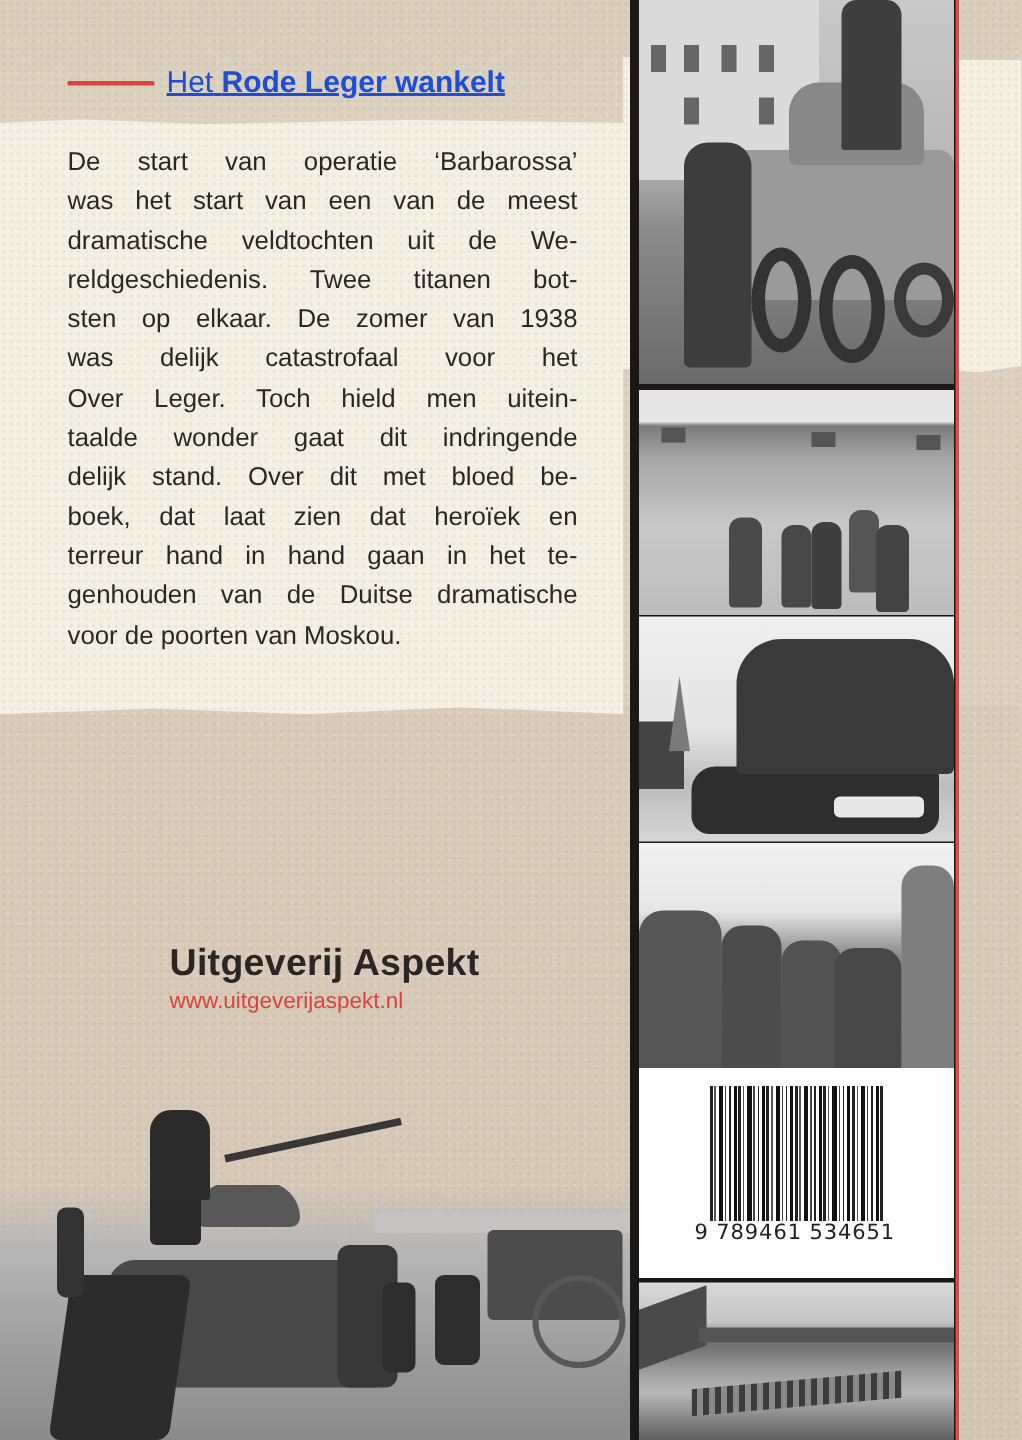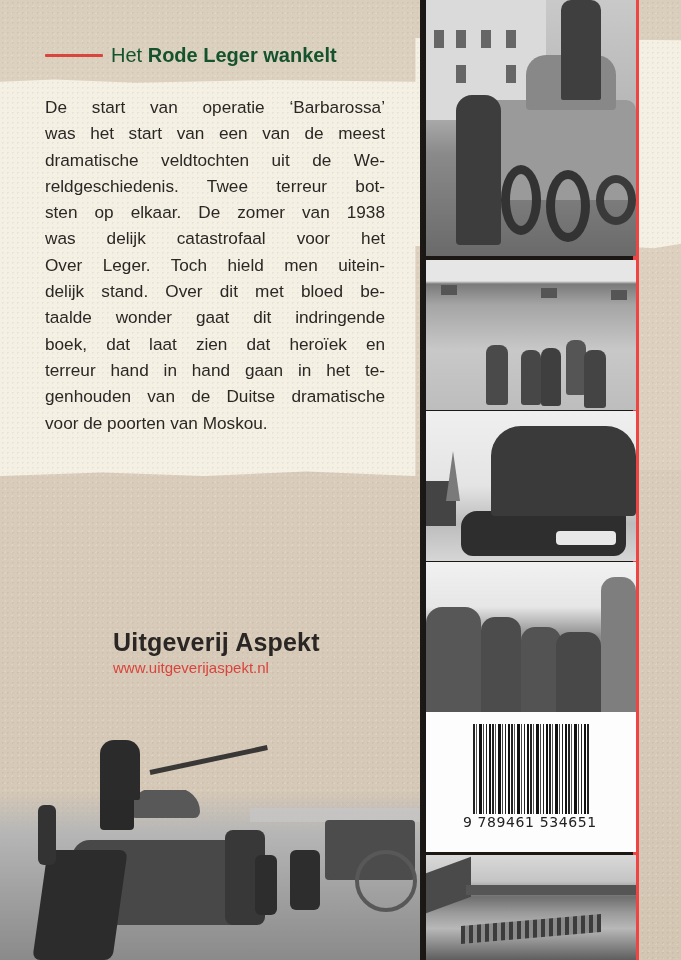"Het Rode Leger wankelt" .heading { color: #14532d -> #1d4ed8; text-decoration: none -> underline }
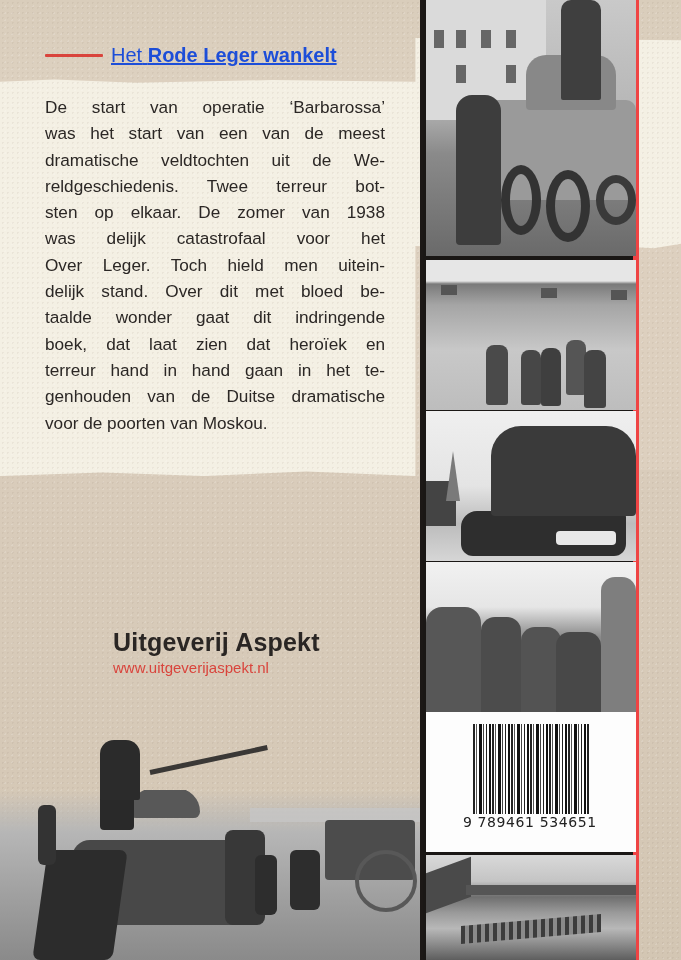"reldgeschiedenis. Twee terreur bot-" span { text: terreur -> titanen }
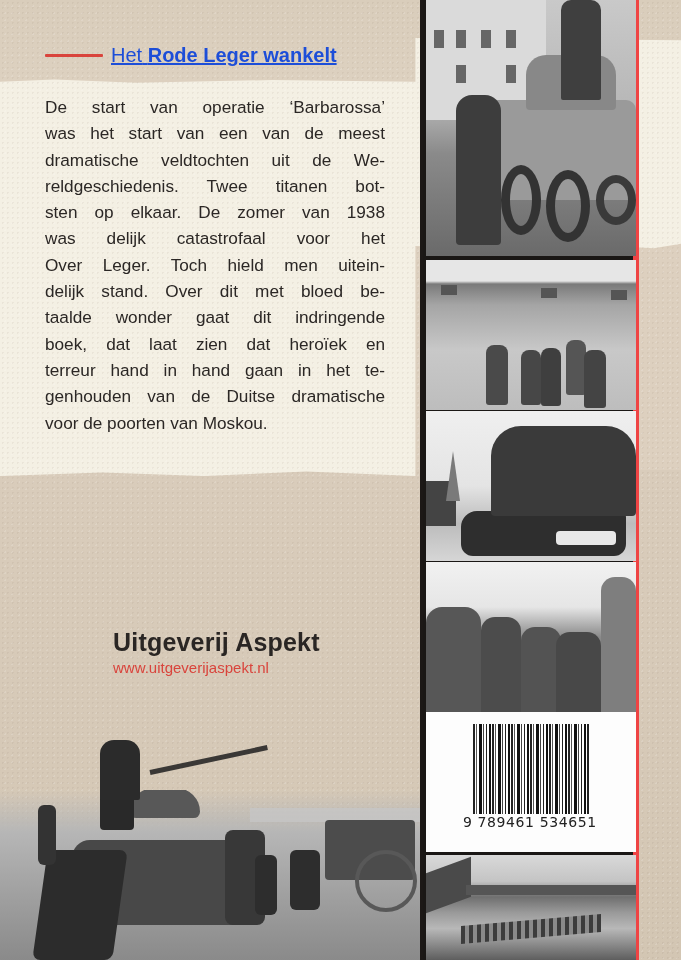"delijk stand. Over dit met" span { order: before "taalde wonder gaat dit indringende" -> after "taalde wonder gaat dit indringende" }
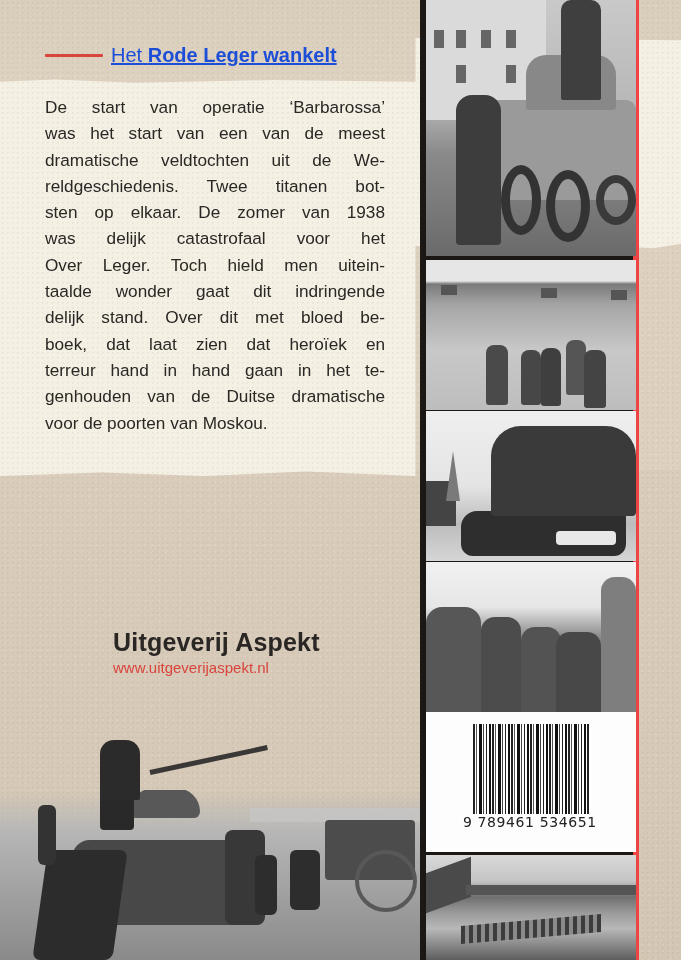"9 789461 534651" .strip { border-right: 6px solid #ef4444 -> 2px solid #ef4444 }
